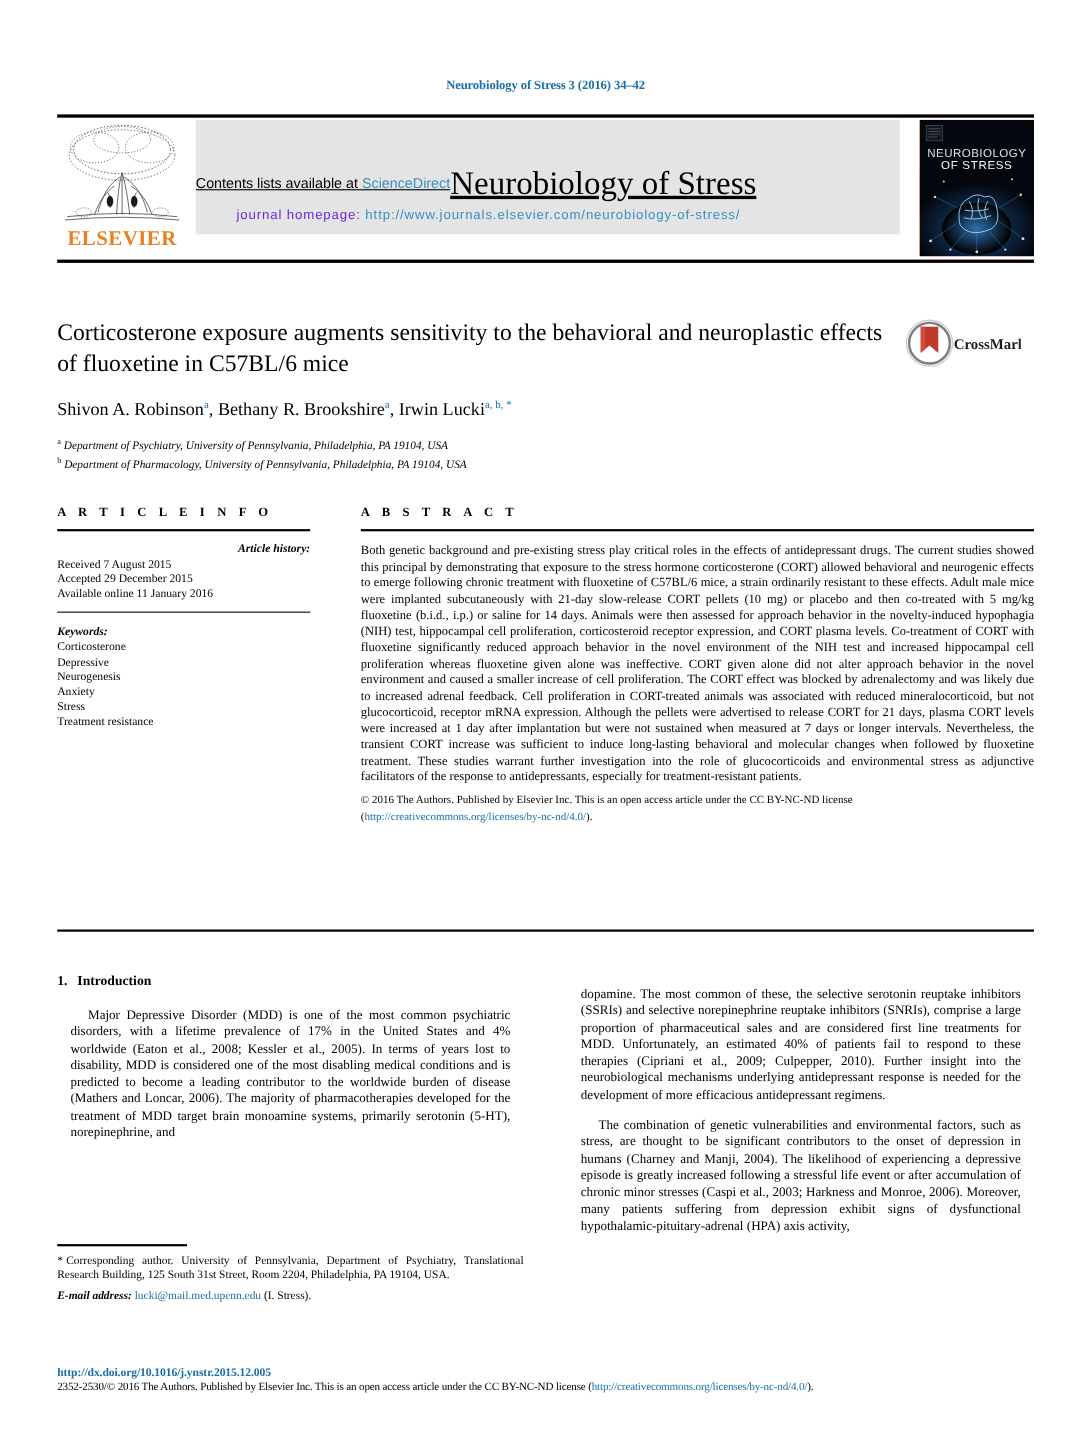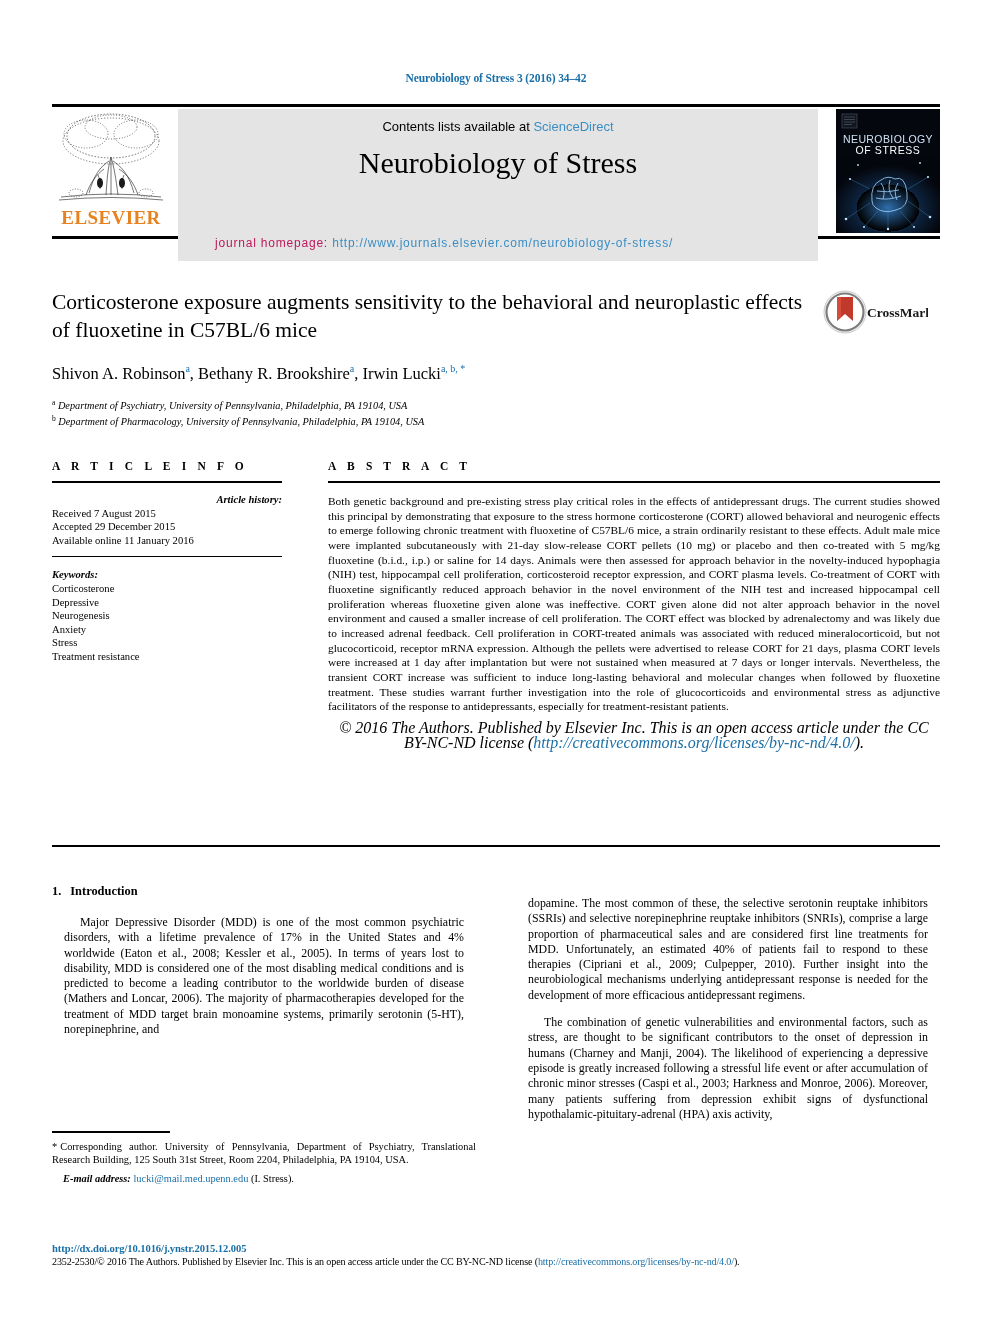"Contents lists available at" .grey-panel { flex-direction: column -> none; height: 152px -> 104px; text-decoration: none -> underline }
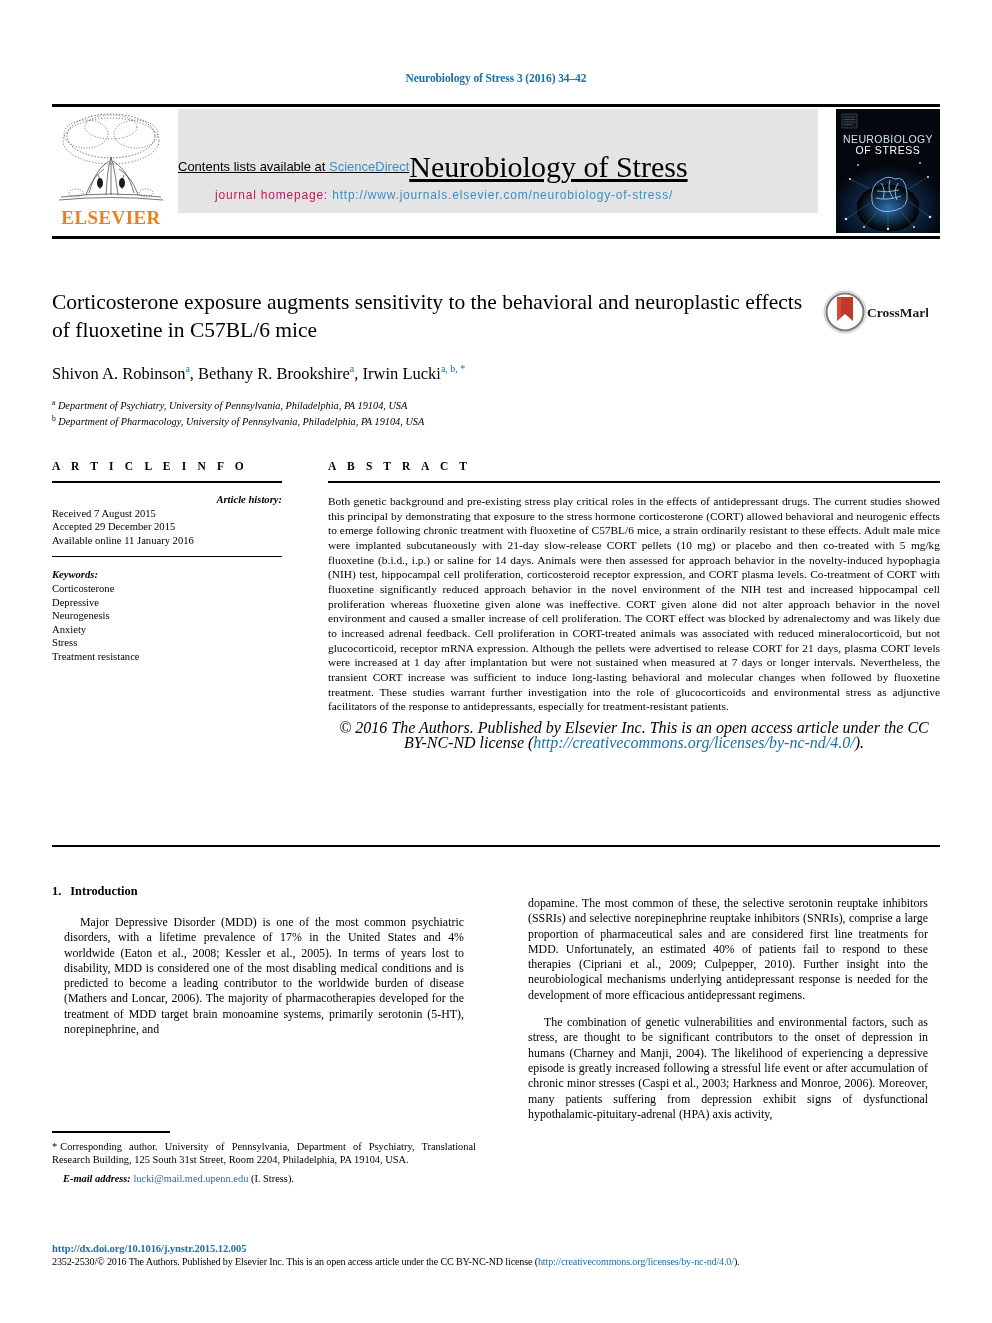"journal homepage:" .homepage-line .lbl { color: #be185d -> #6d28d9 }
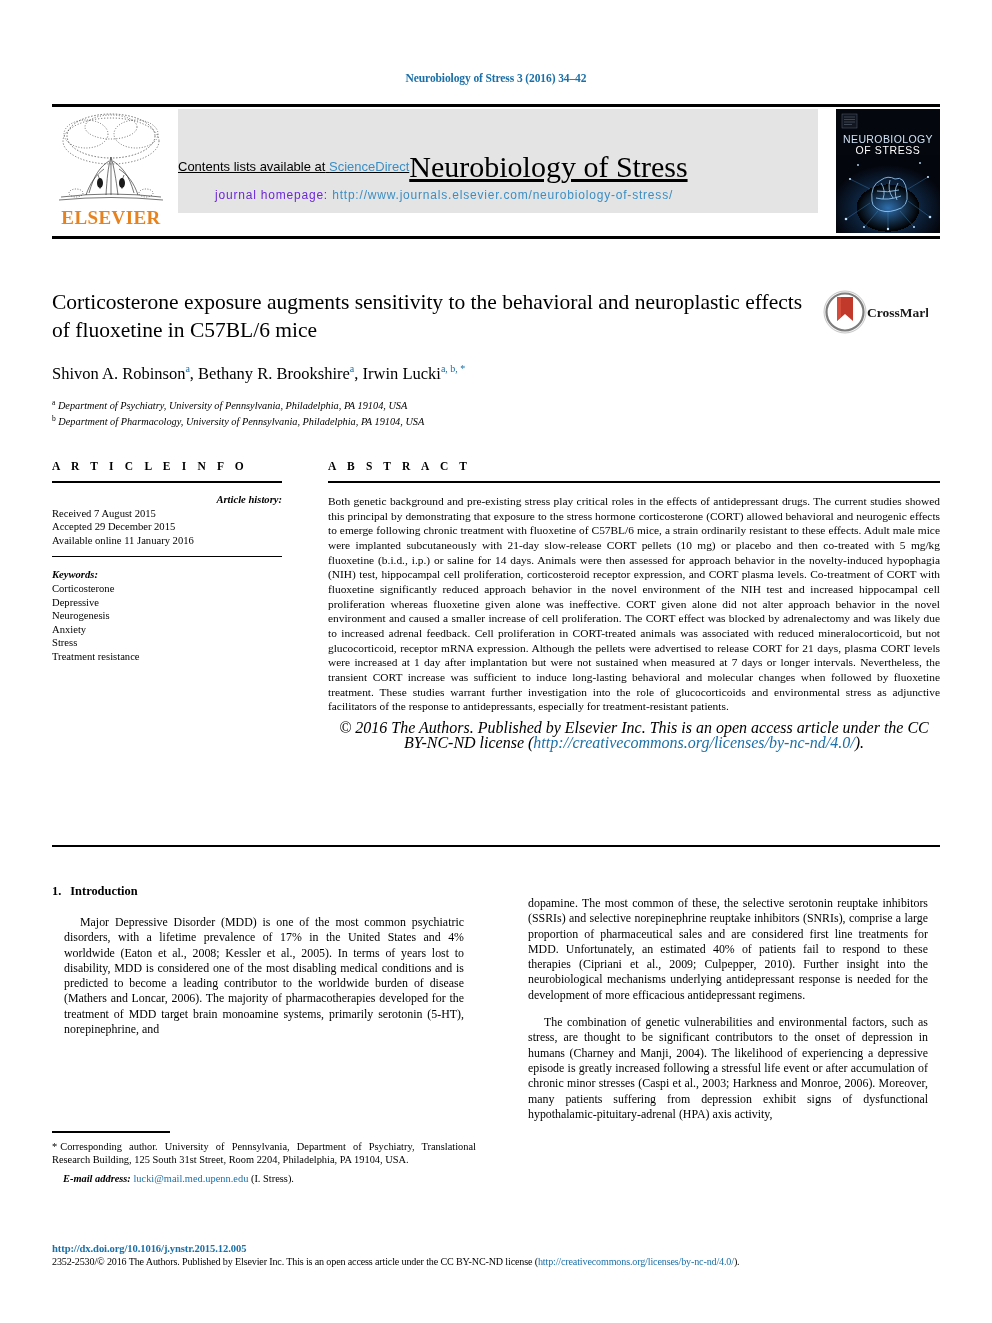"© 2016 The Authors. Published" .copyright { font-size: 16px -> 10px; font-style: italic -> none; text-align: center -> left }
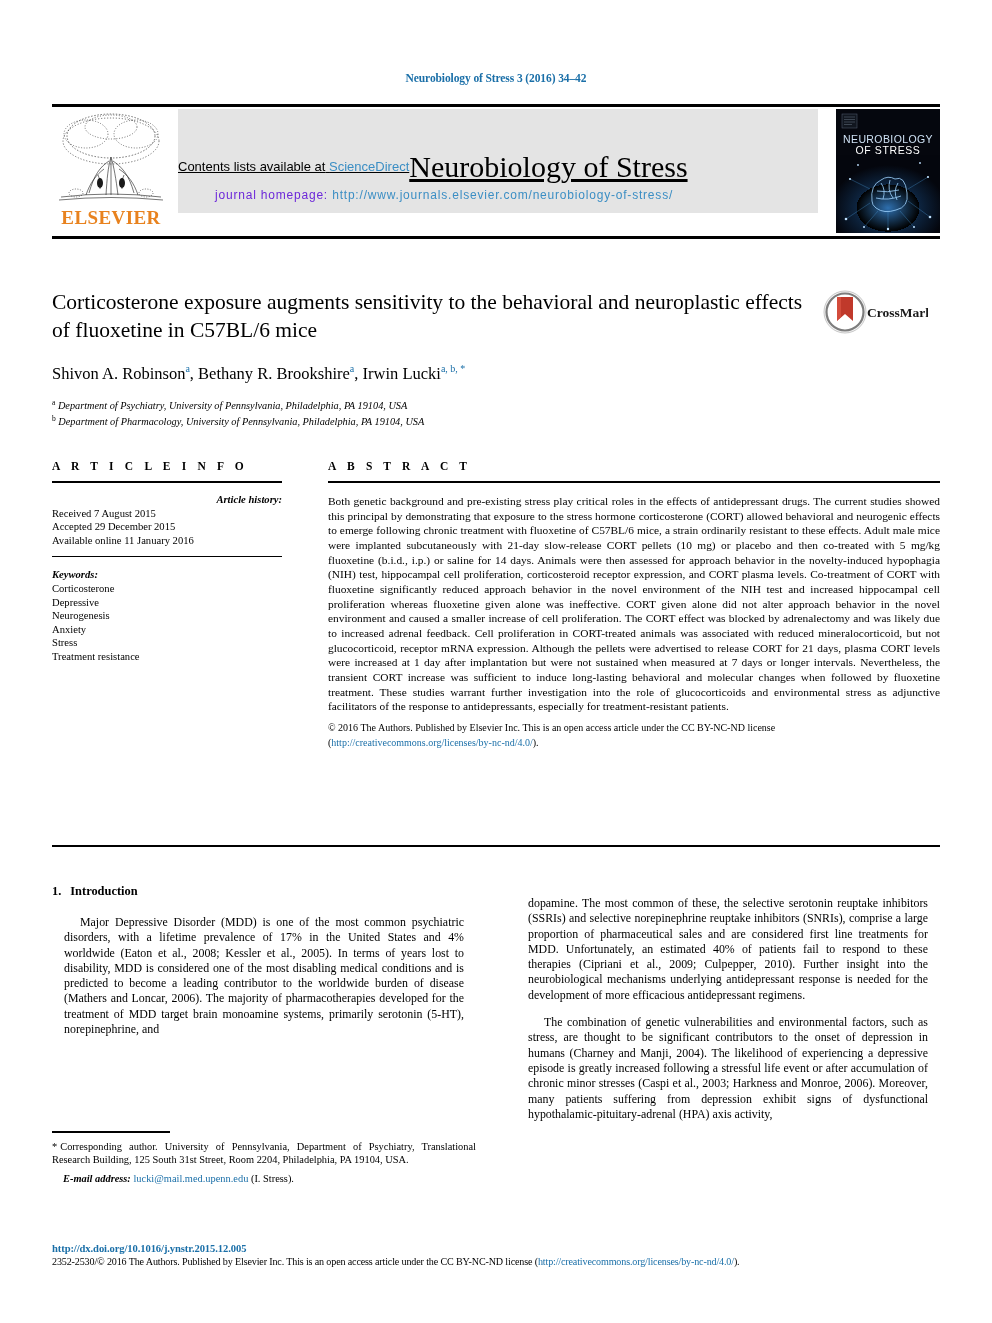"E-mail address:" .fn-email .em { margin-left: 11px -> none }
